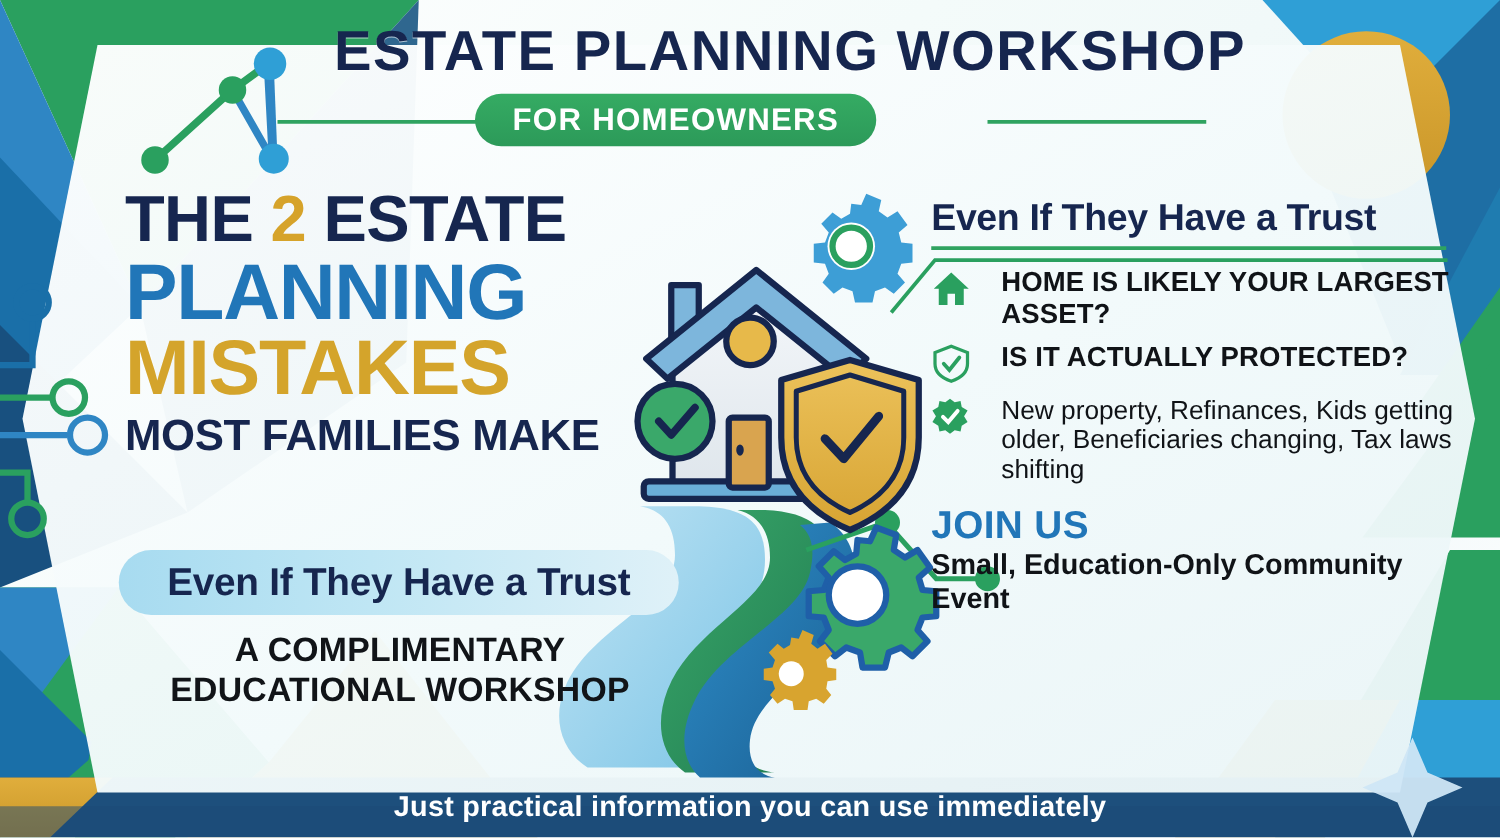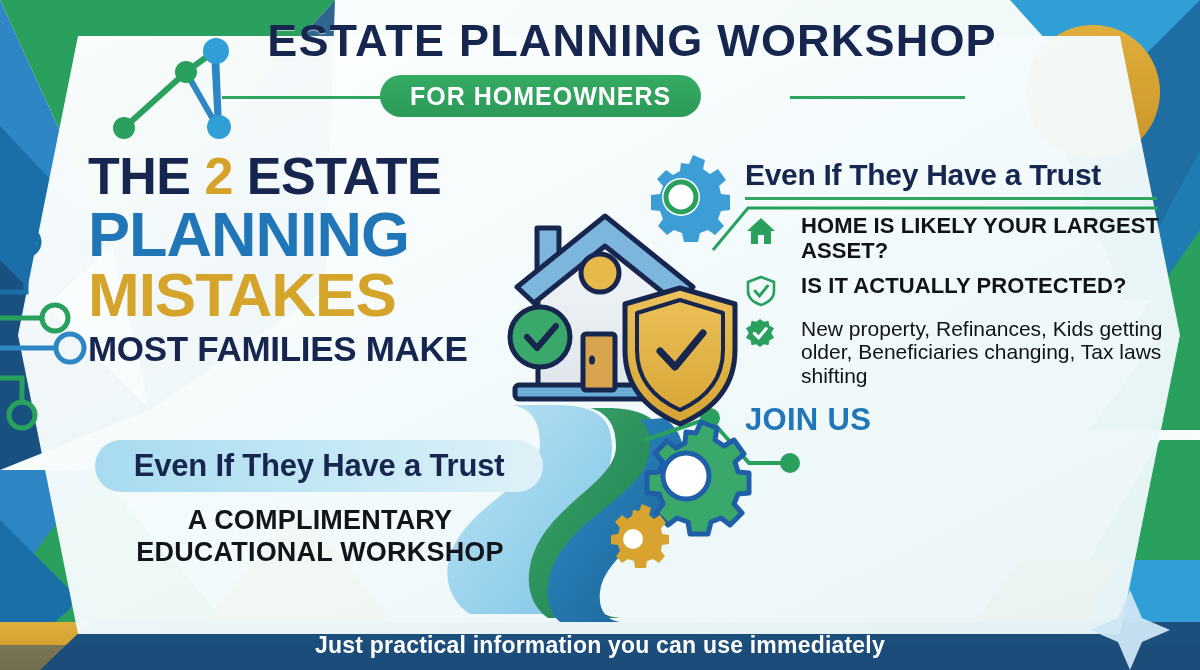"THE 2 ESTATE" .headline { left: 88px -> 100px }
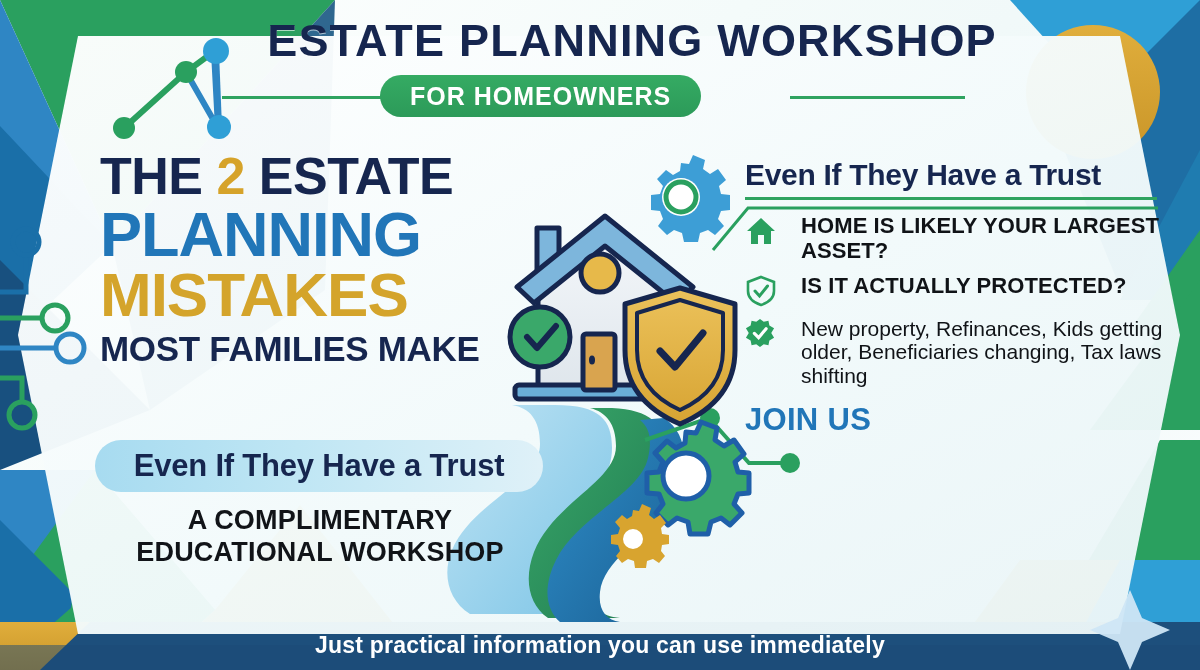"Small, Education-Only Community Event" div.join-sub { html: none -> <div>Small, Education-Only Community Event</div> }
